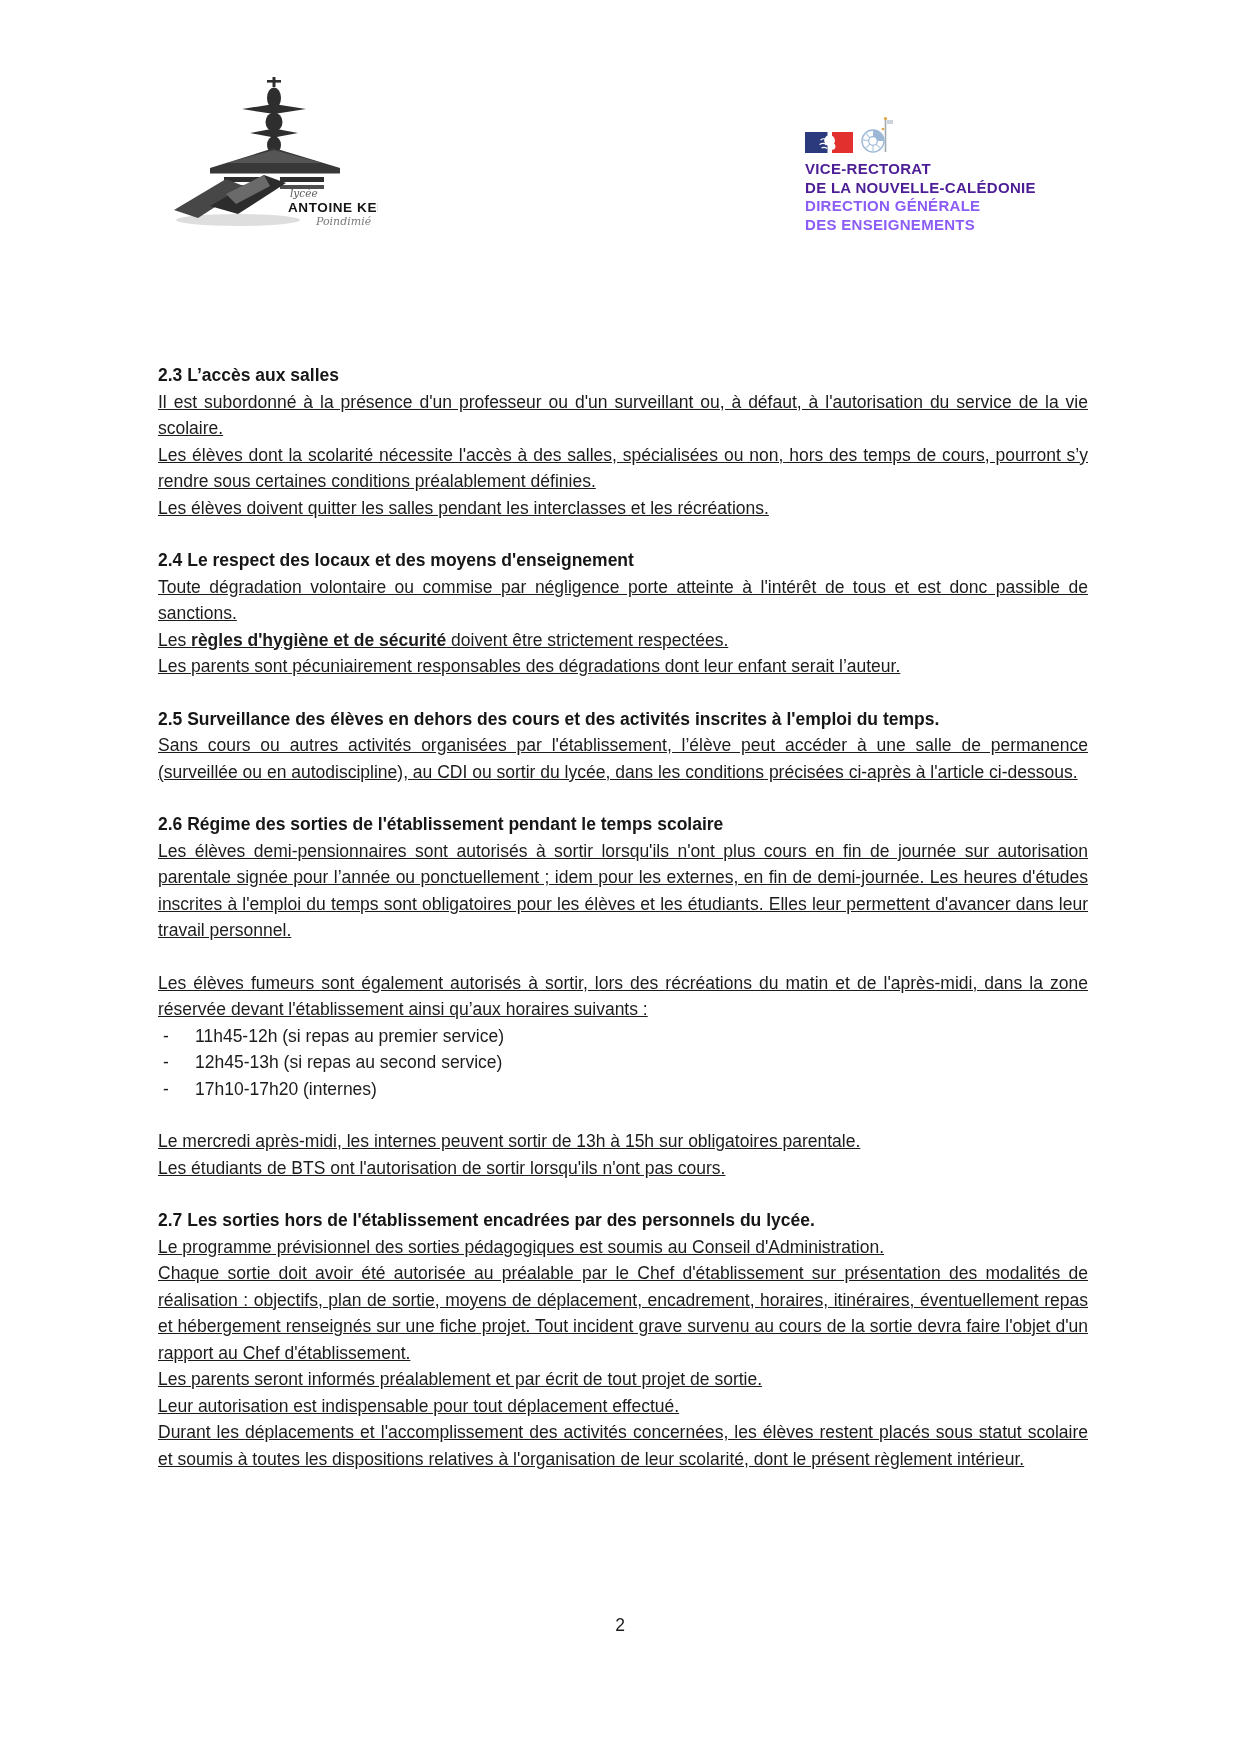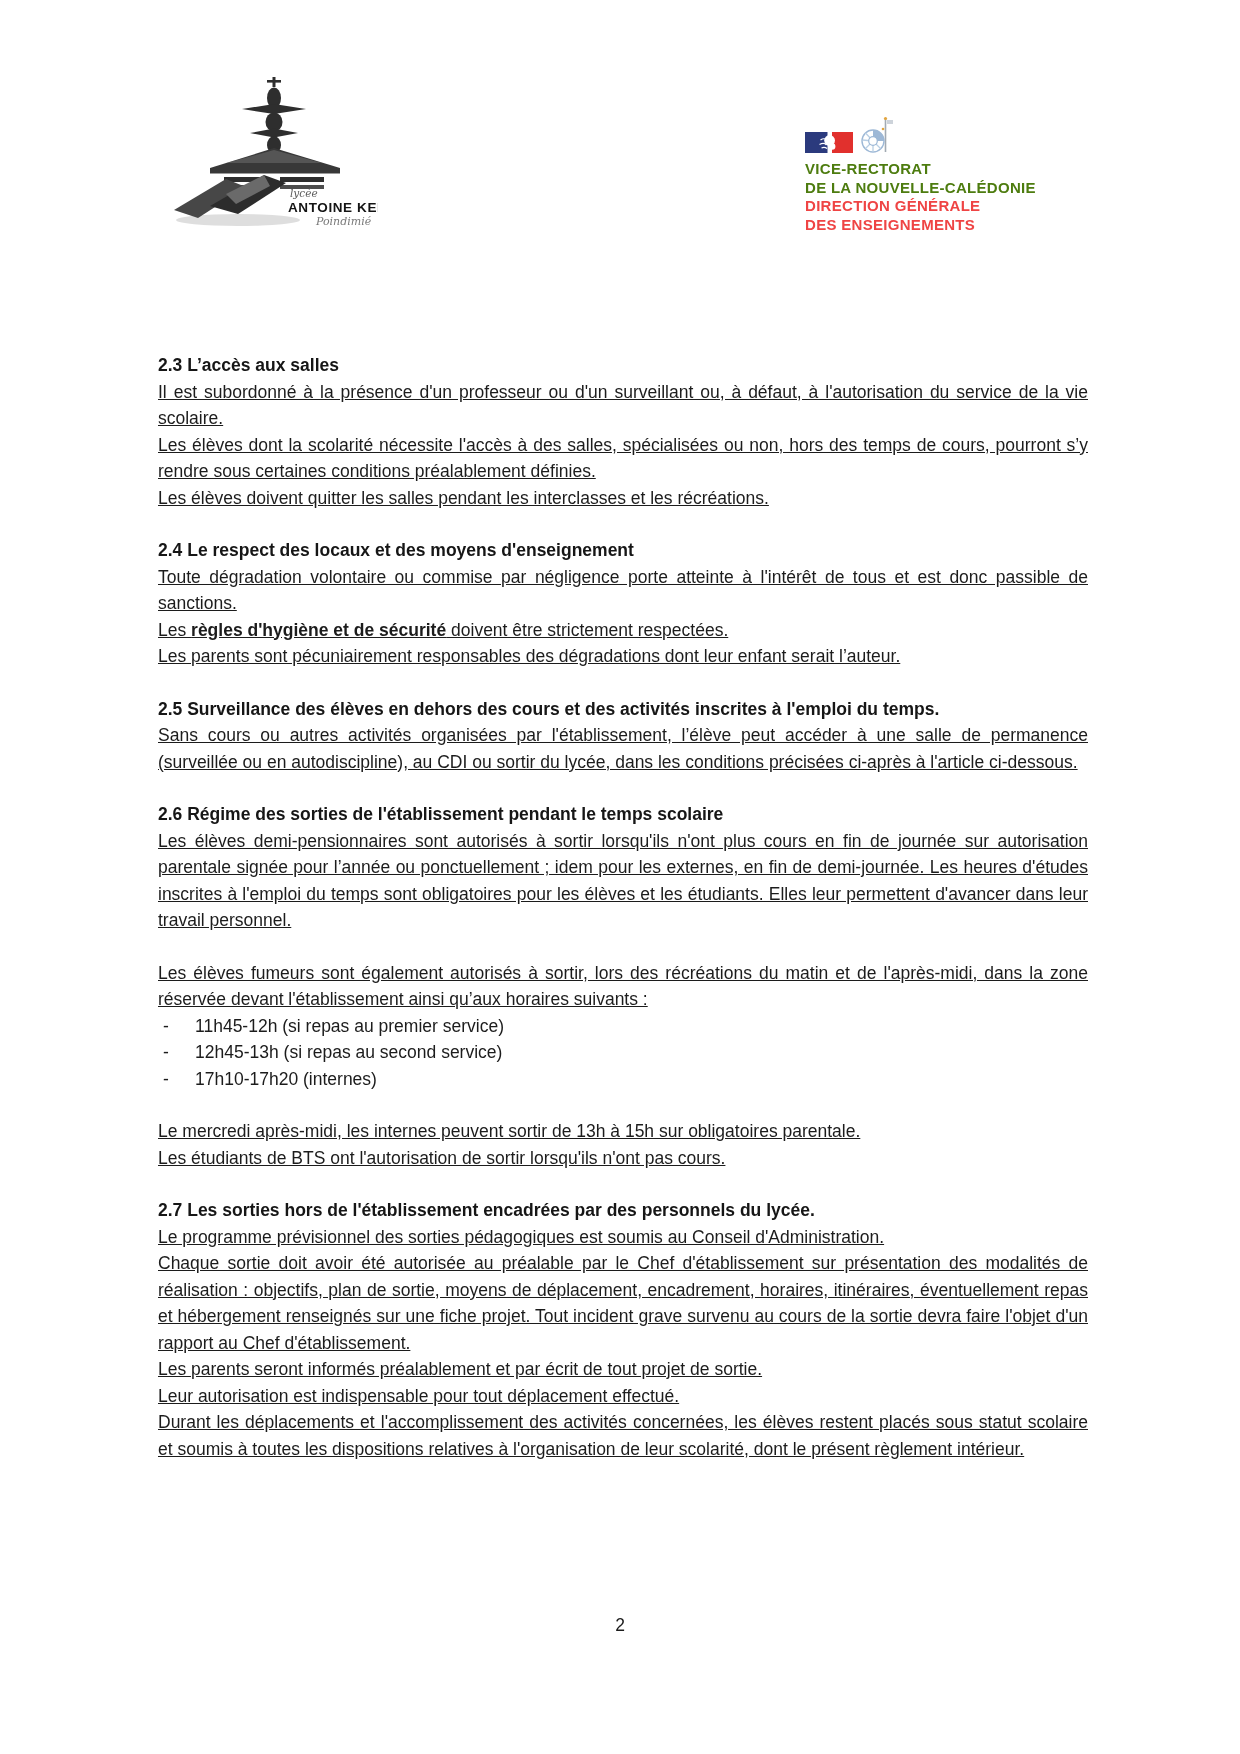"VICE-RECTORAT" .gov-line-dark { color: #4d7c0f -> #4c1d95 }
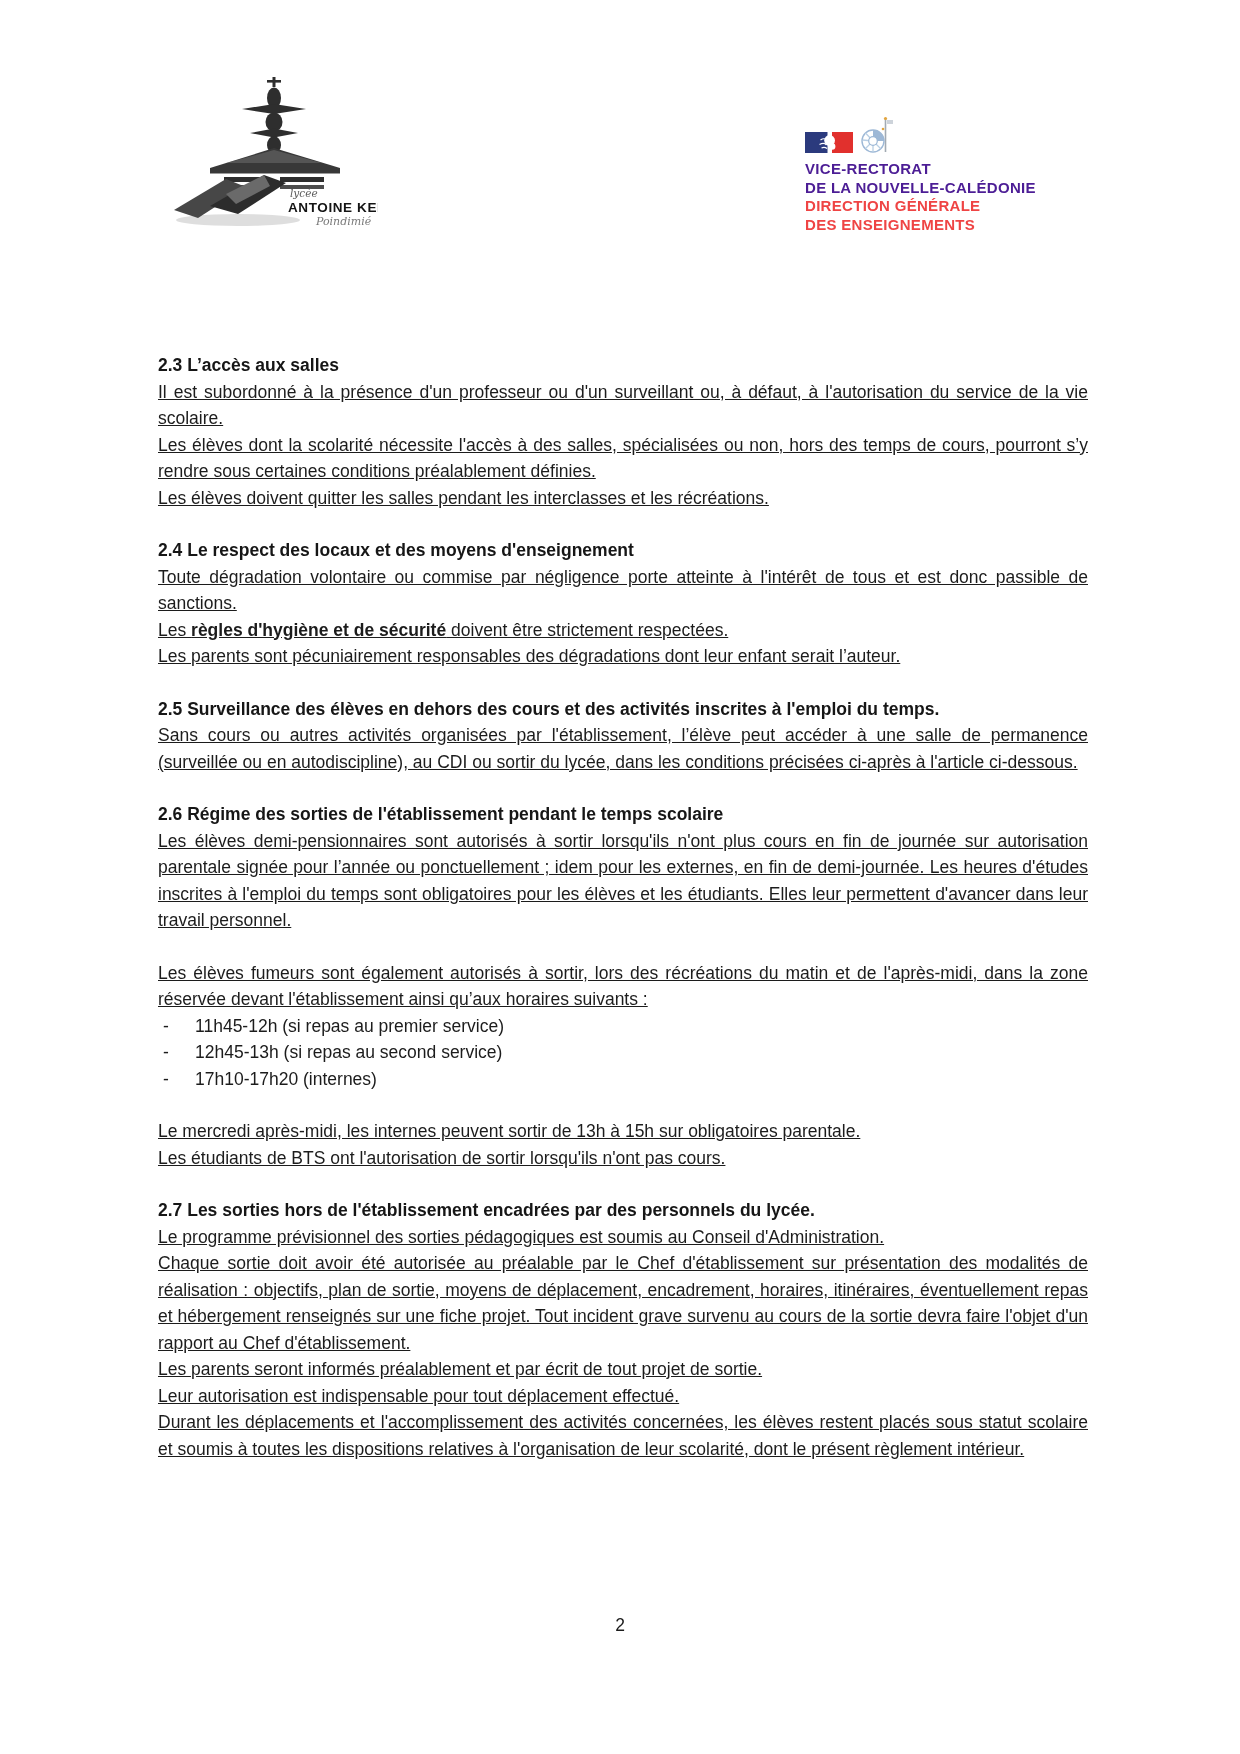"DIRECTION GÉNÉRALE" .gov-line-gray { color: #ef4444 -> #8b5cf6 }
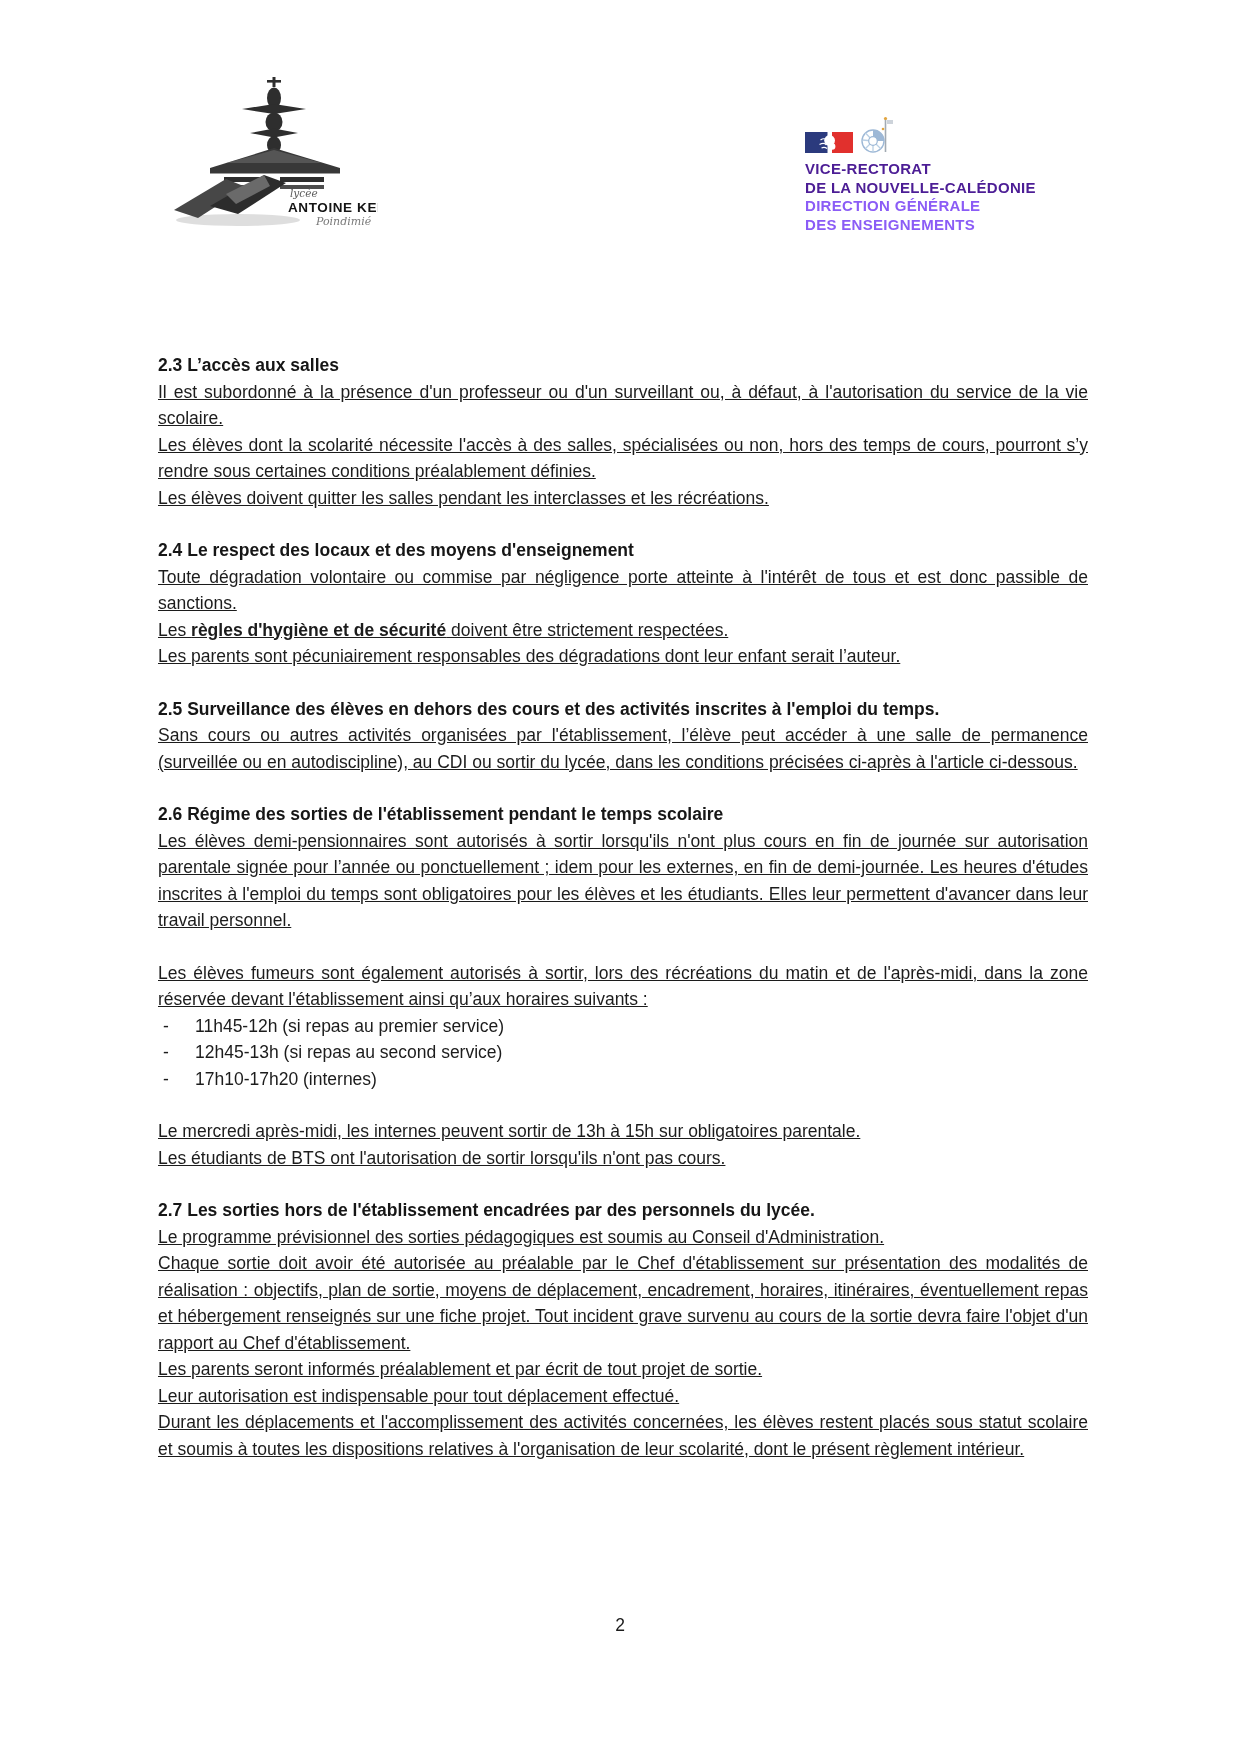"2.3 L’accès aux salles" .sec { margin: 0 0 26px 0 -> 10px 0 26px 0 }
